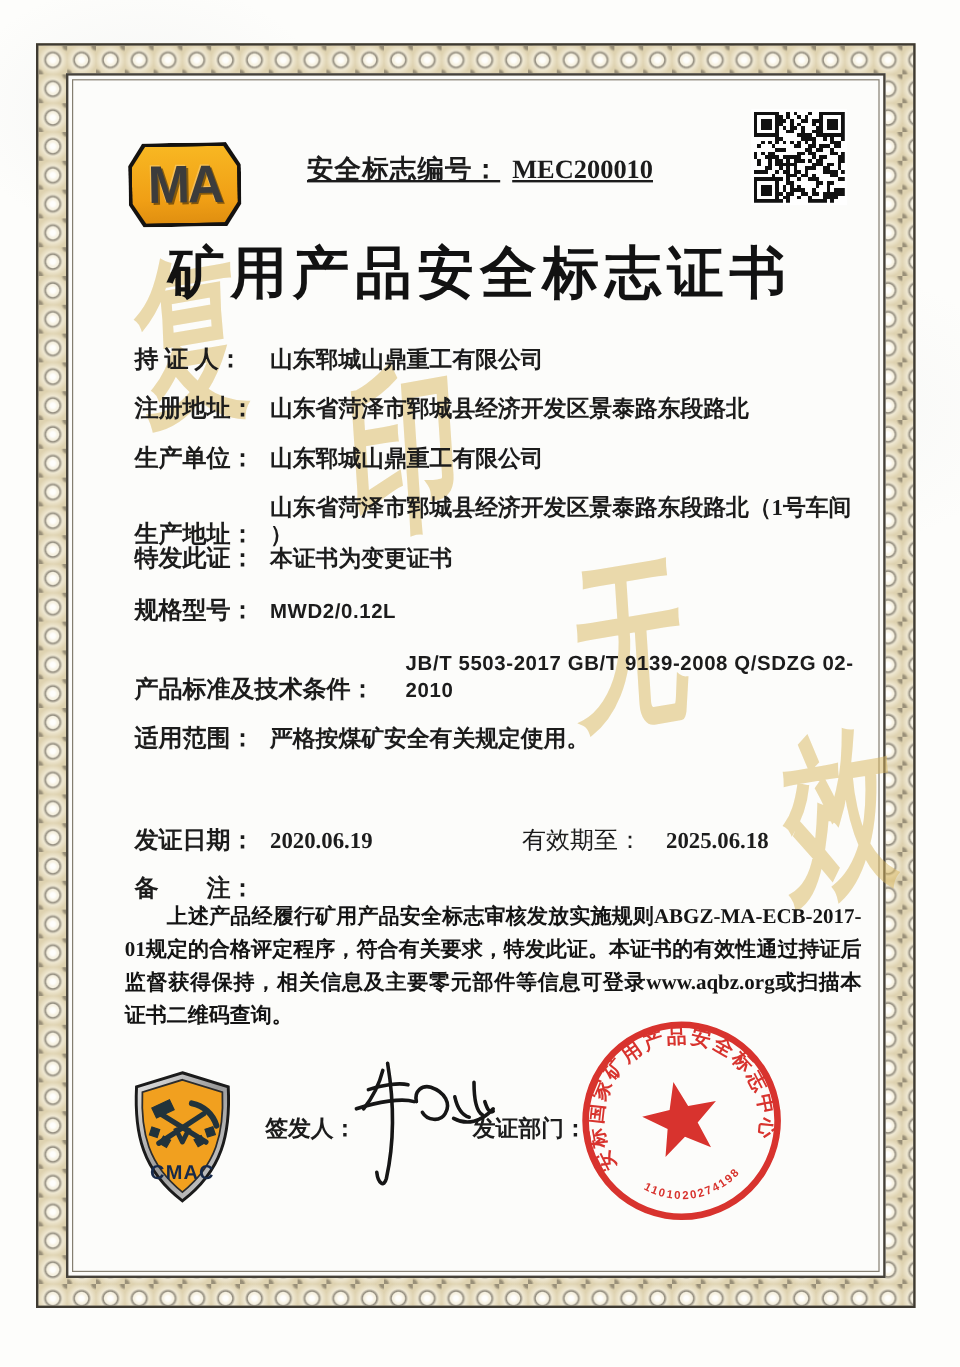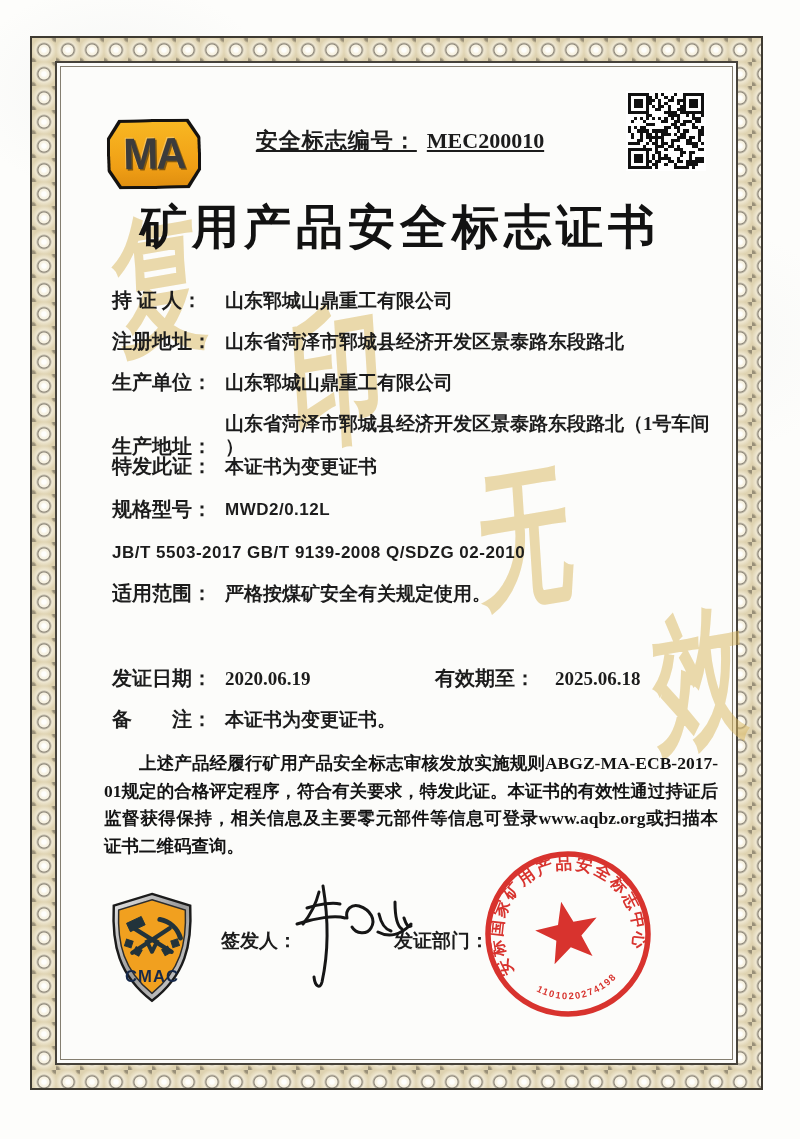"产品标准及技术条件：" span.lab { html: none -> <span>产品标准及技术条件：</span> }
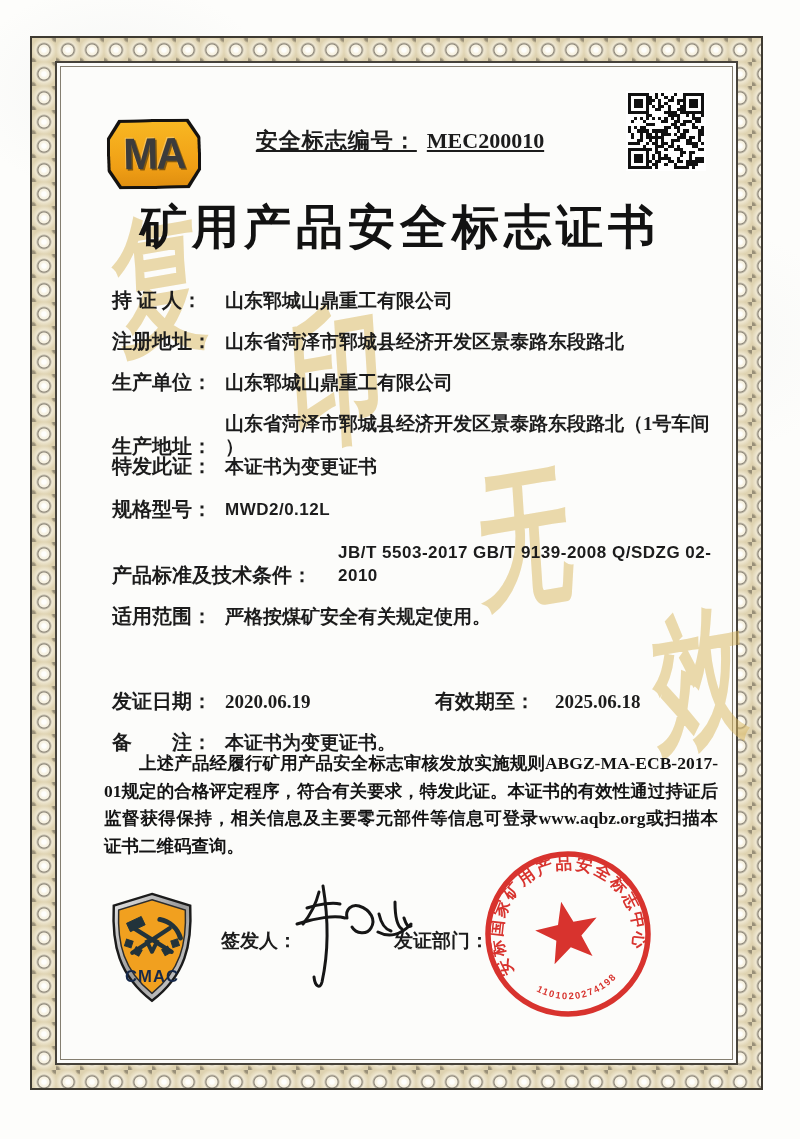"有效期至：" .daterow .lab2 { font-weight: bold -> normal }
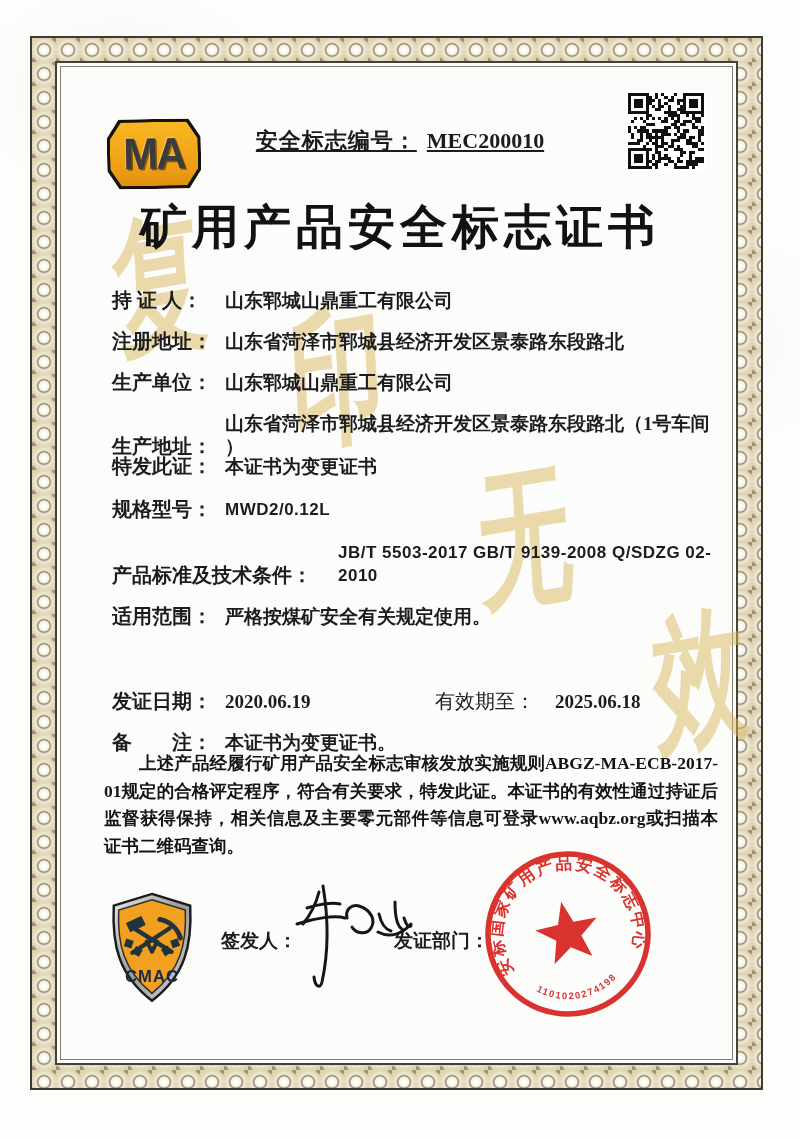"本证书为变更证书。" span.val { html: <span>本证书为变更证书。</span> -> none }
